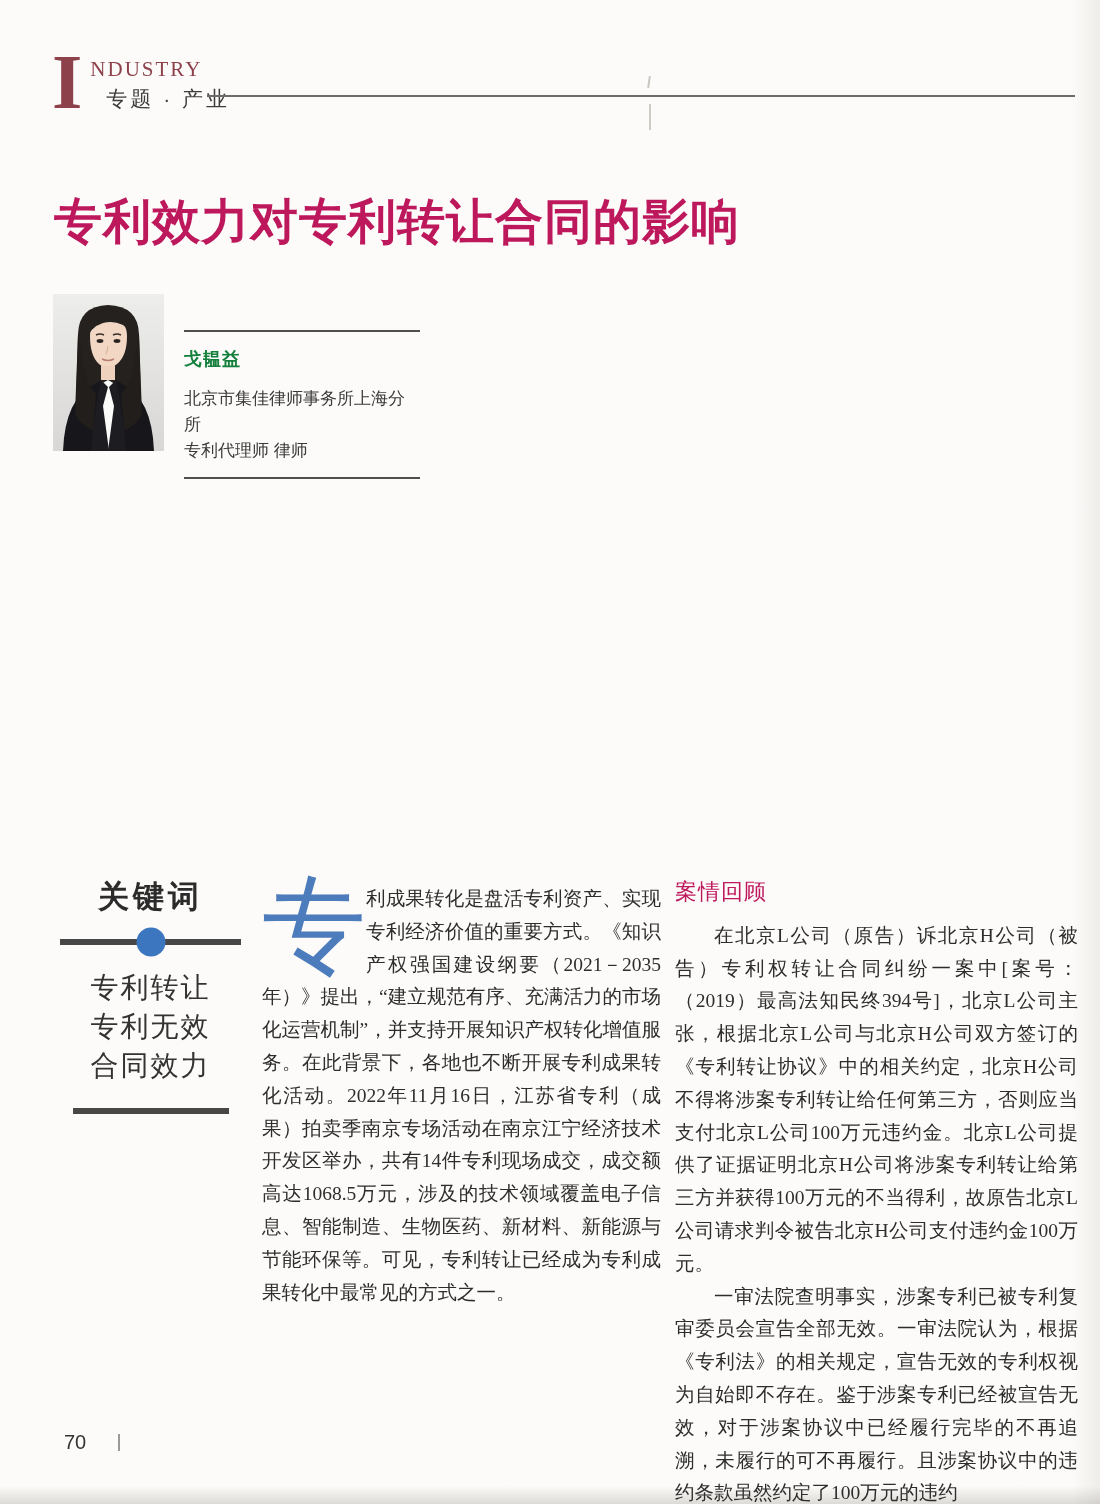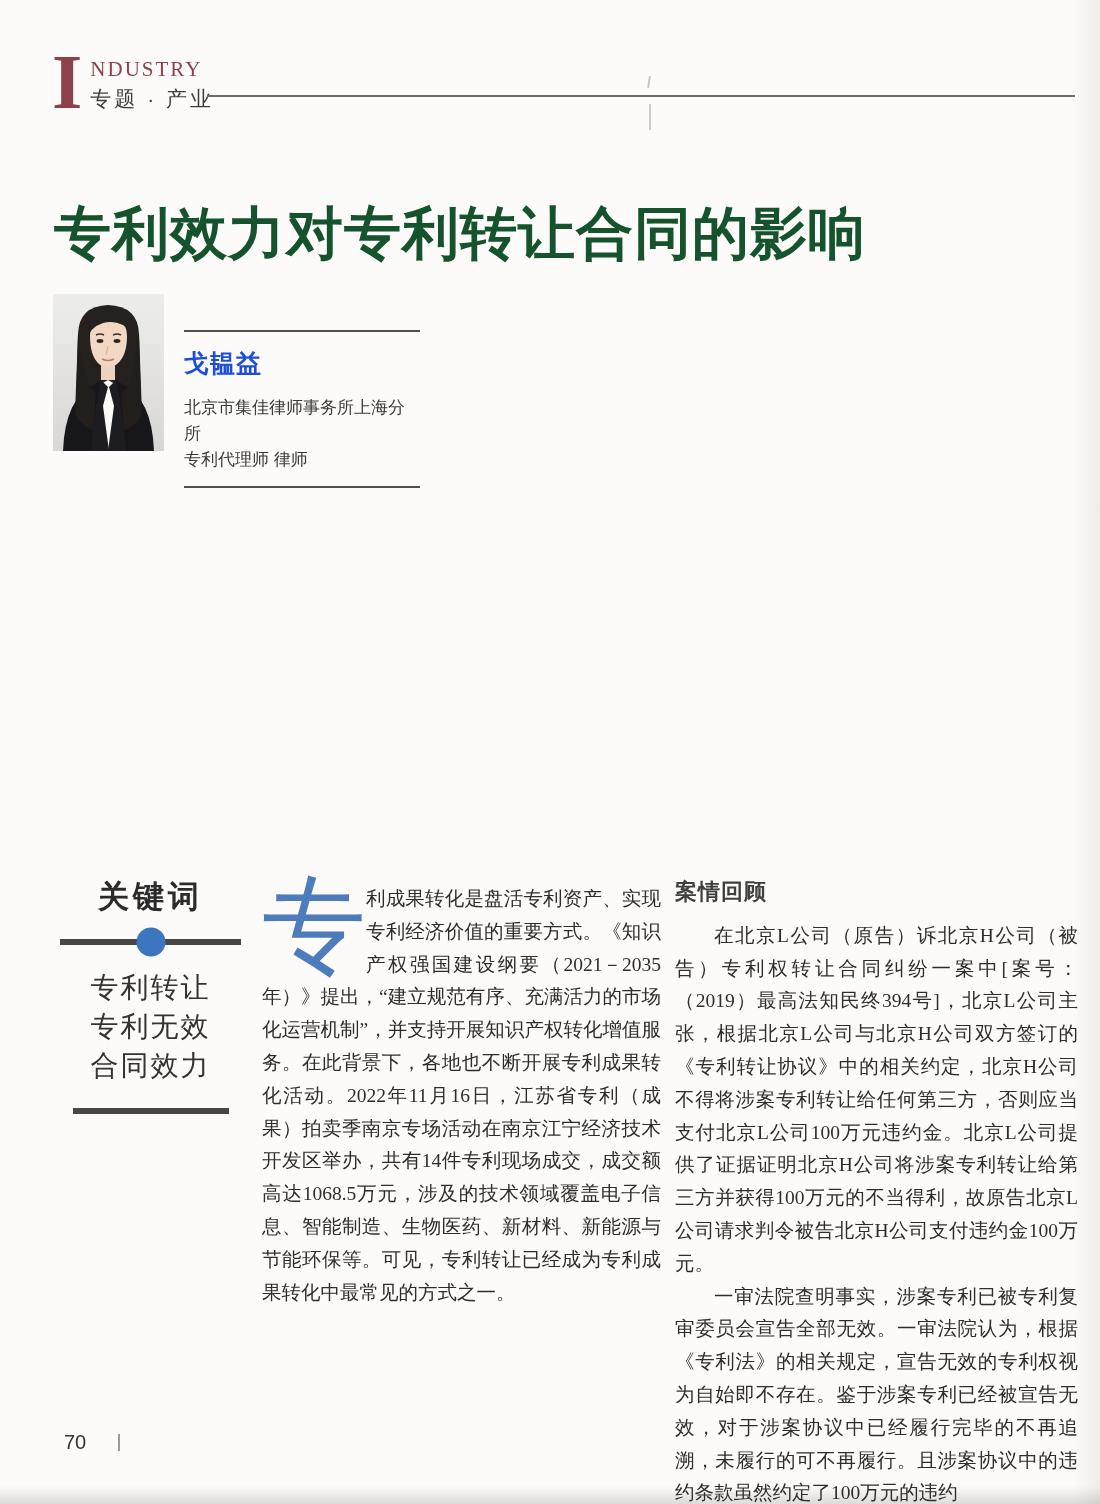"专题 · 产业" .masthead-section { margin-left: none -> 16px }
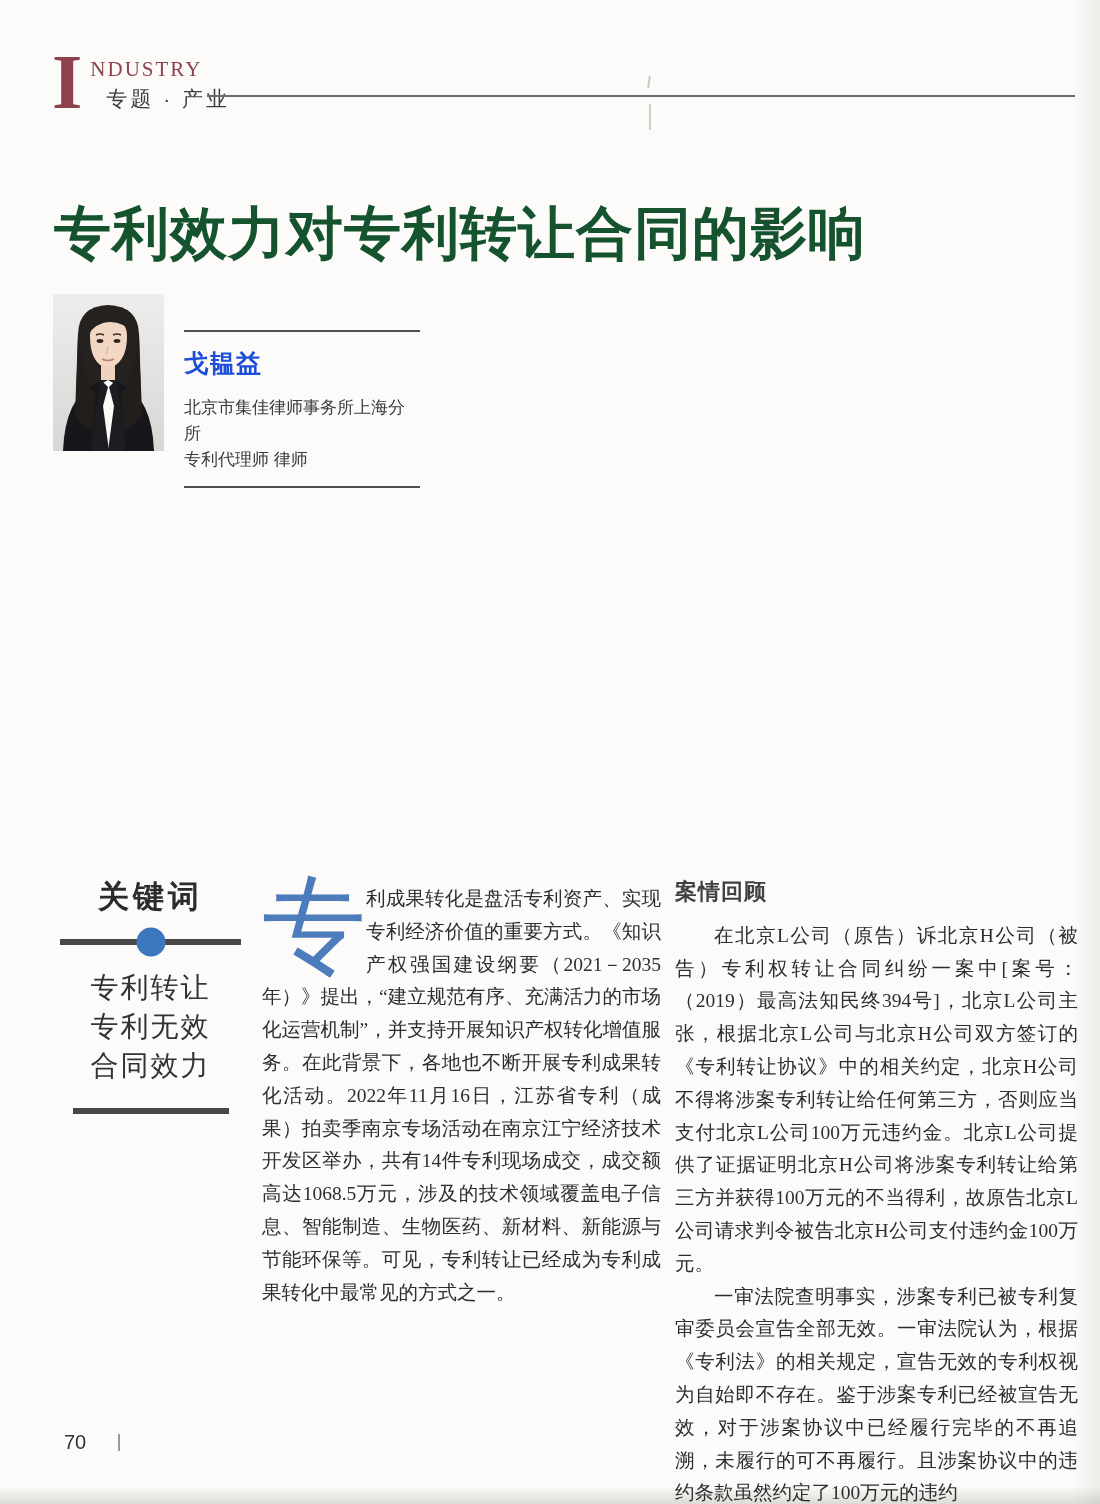"专利效力对专利转让合同的影响" .article-title { color: #14532d -> #be185d; font-size: 57px -> 48px }
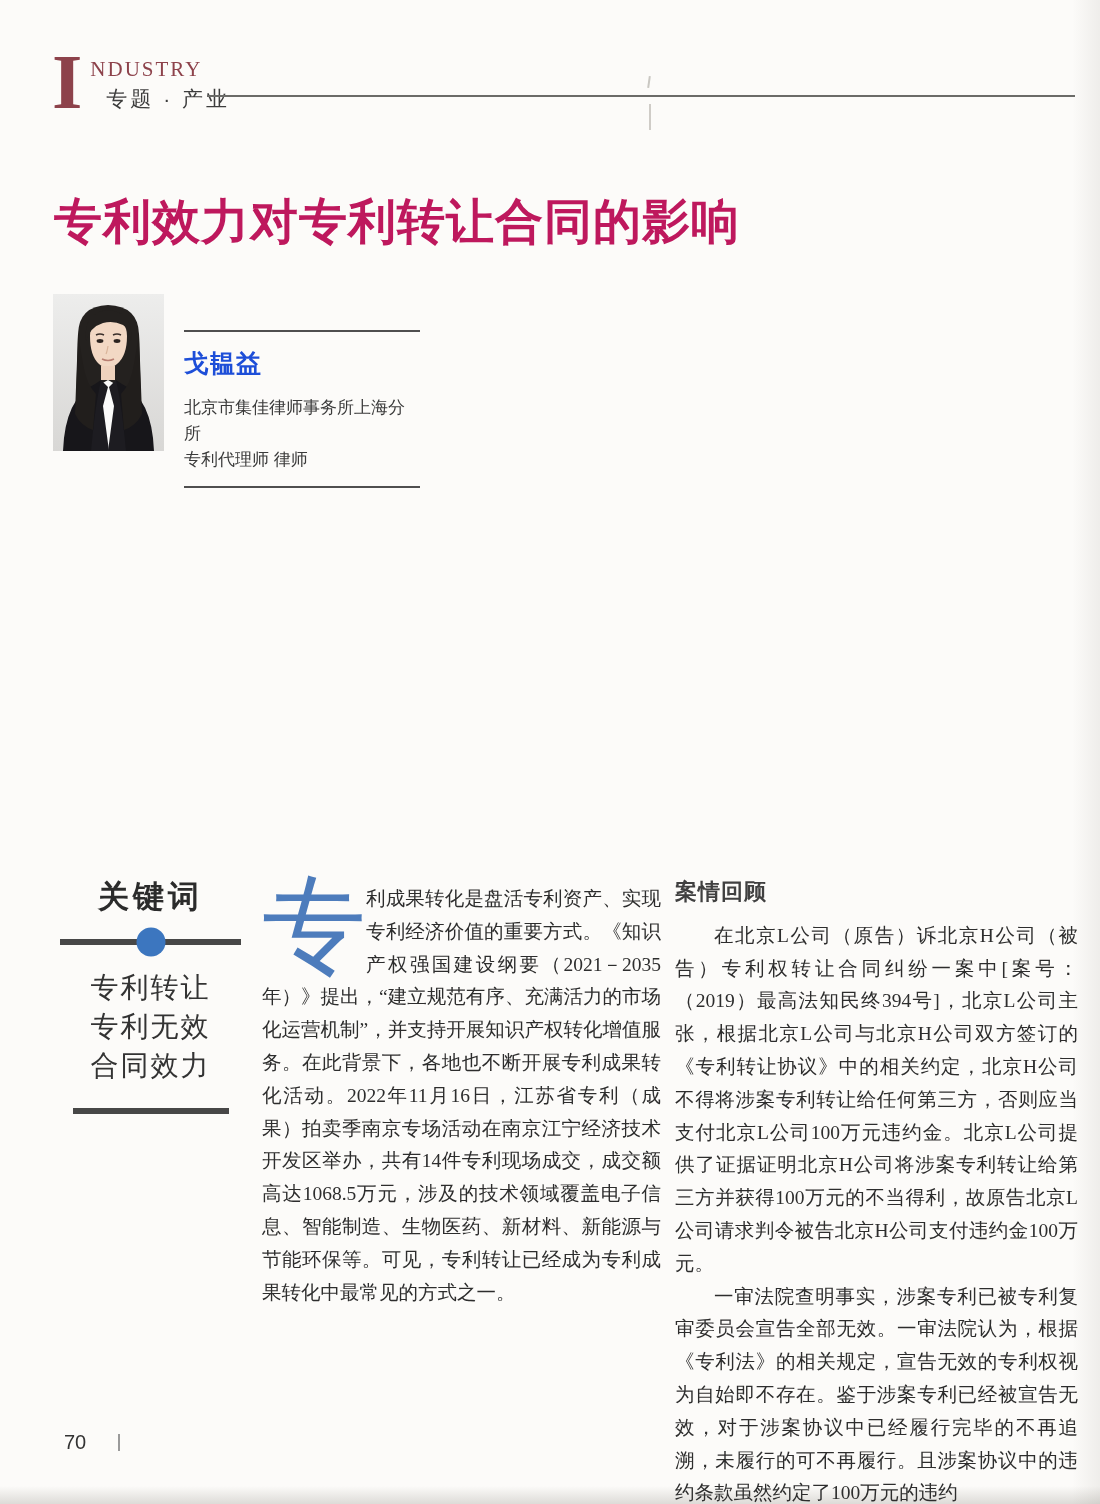"戈韫益" .author-name { color: #1d4ed8 -> #15803d; font-size: 25px -> 18px }
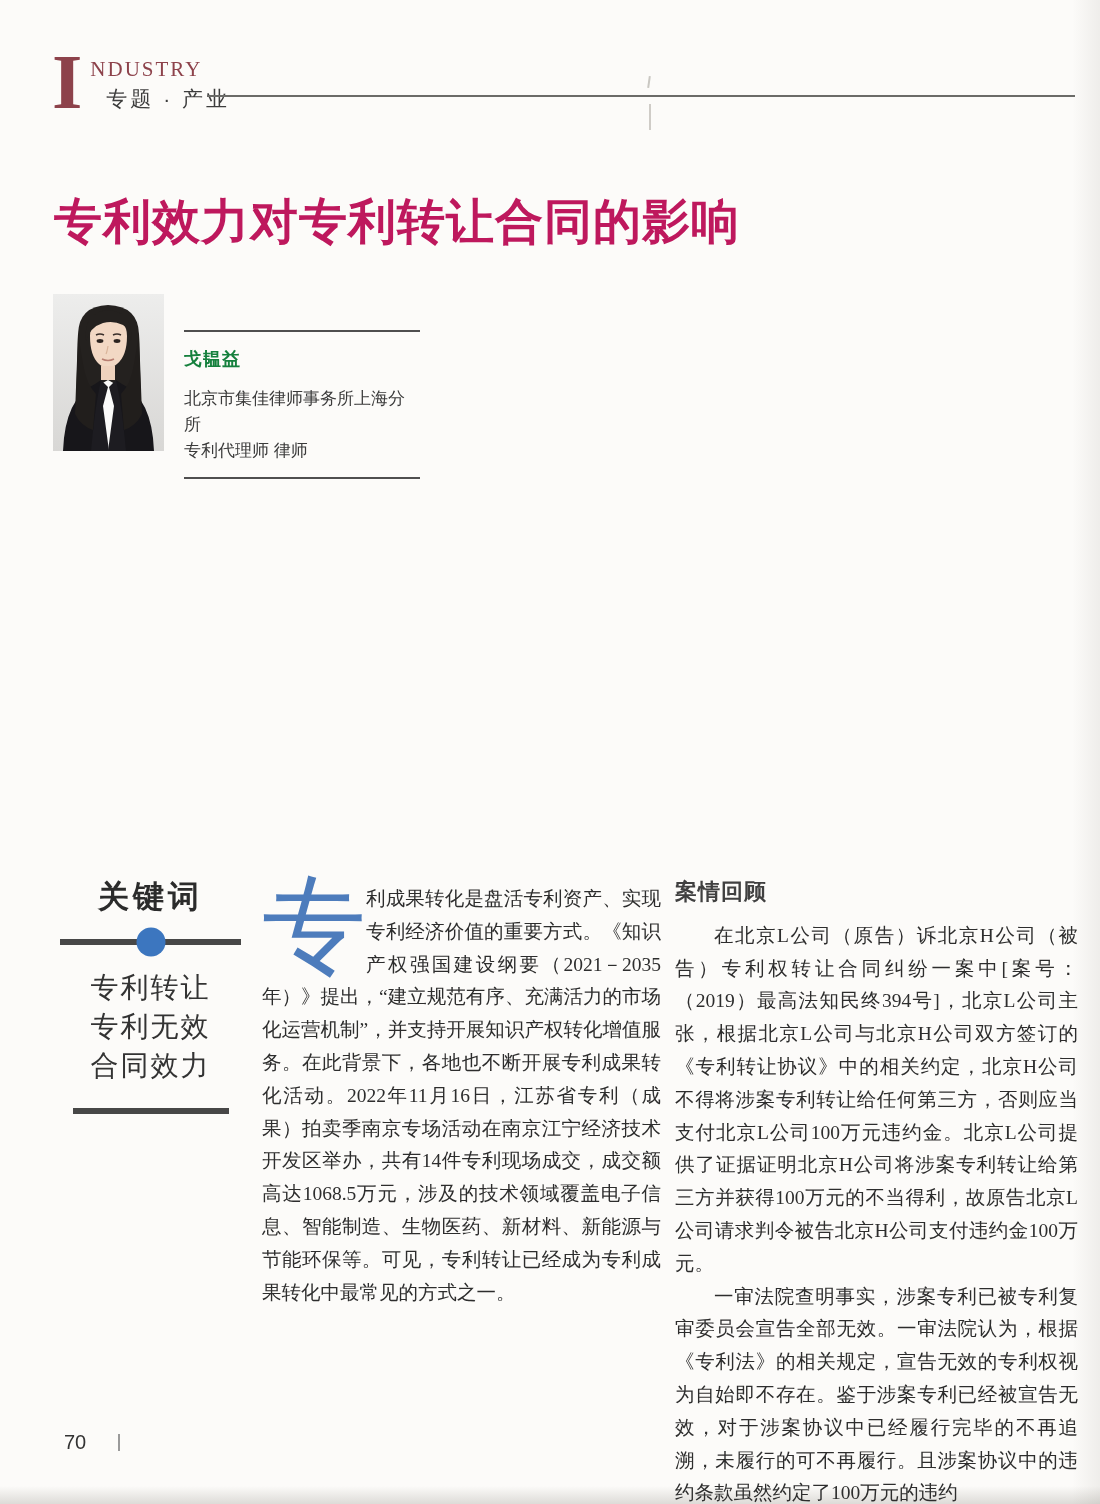"案情回顾" .case-heading { color: #404040 -> #be185d; font-weight: bold -> normal }
